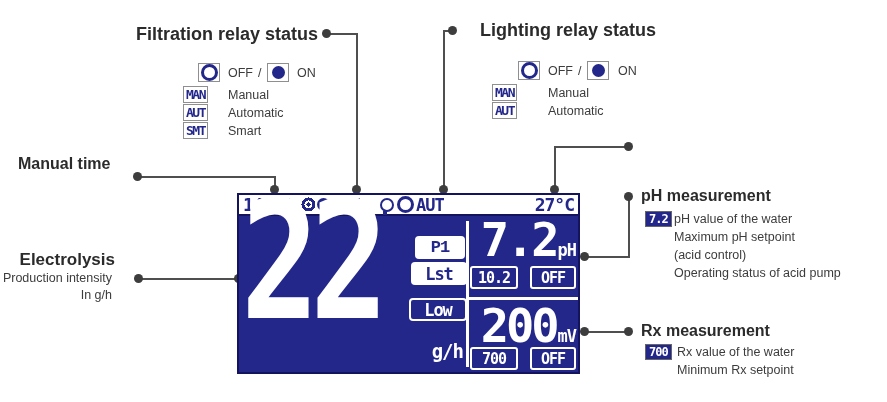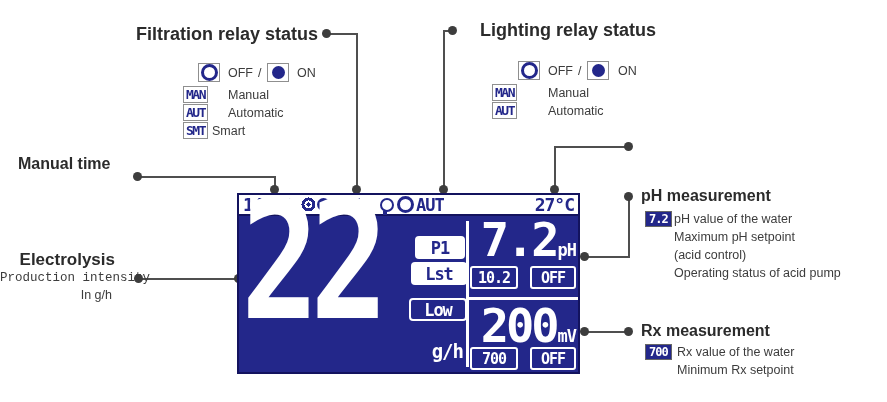"Smart" div.txt { left: 212px -> 228px }
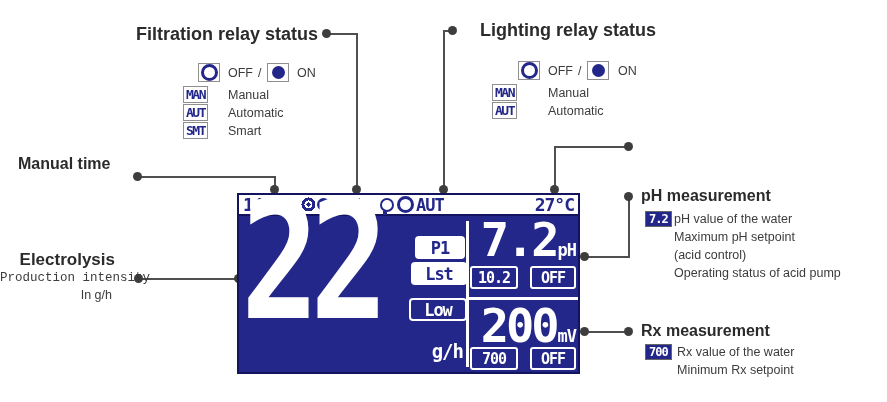"P1" div.badge { font-family: none -> Liberation Mono, monospace }
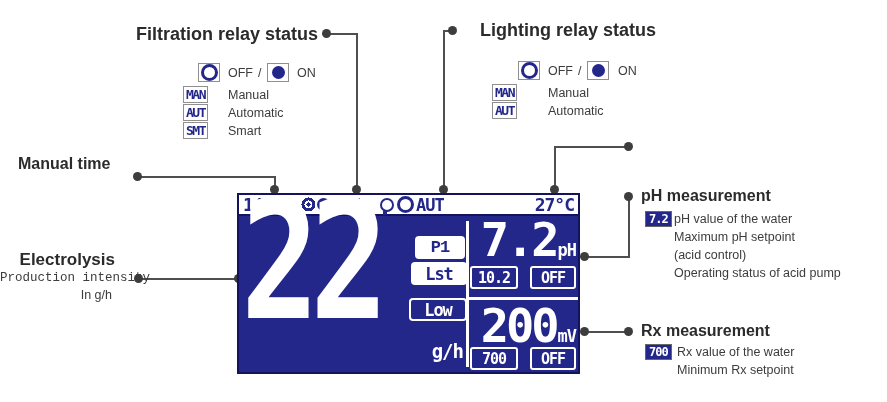"Production intensity" div.txt { font-family: Liberation Mono, monospace -> none }
